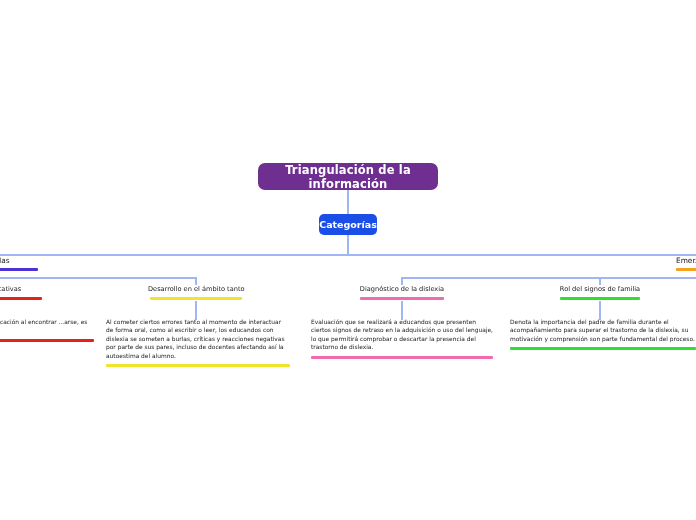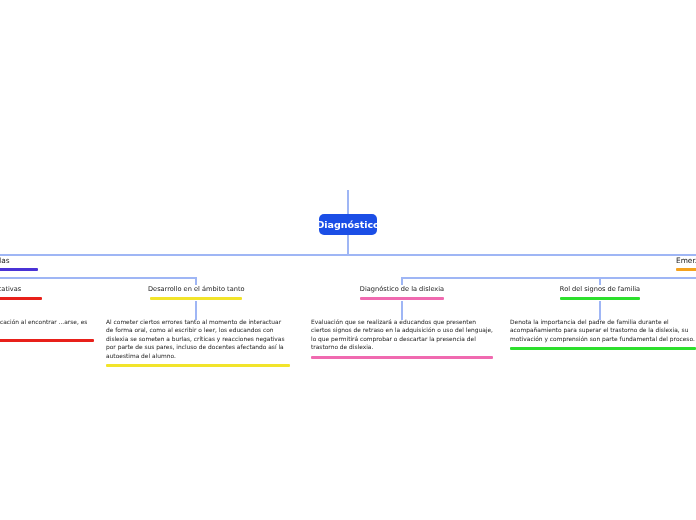"Triangulación de la información" div.root-node { html: none -> <div> <span>Triangulación de la información</span> </div> }
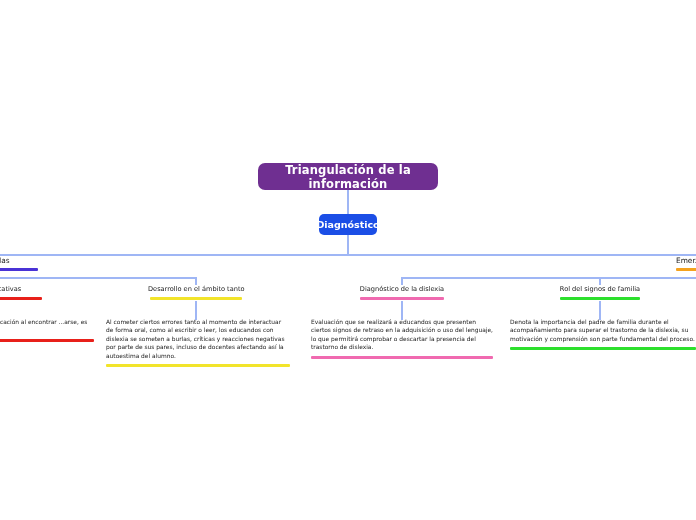"Diagnóstico" span { text: Diagnóstico -> Categorías }
